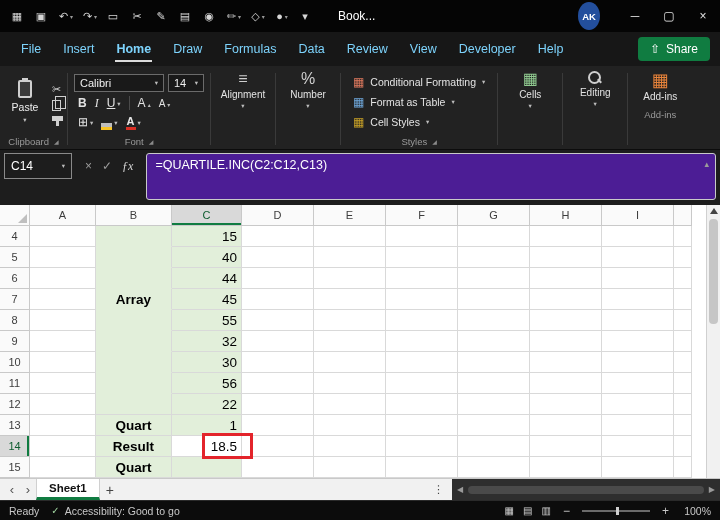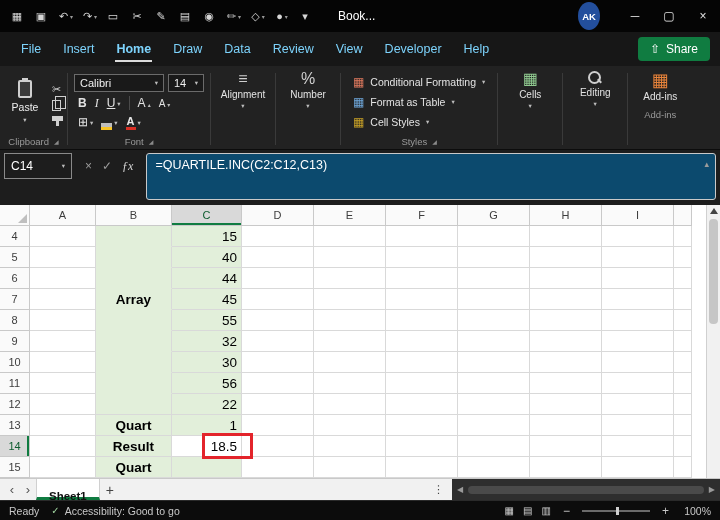"Formulas" span.menu-item { html: none -> <span>Formulas</span> }
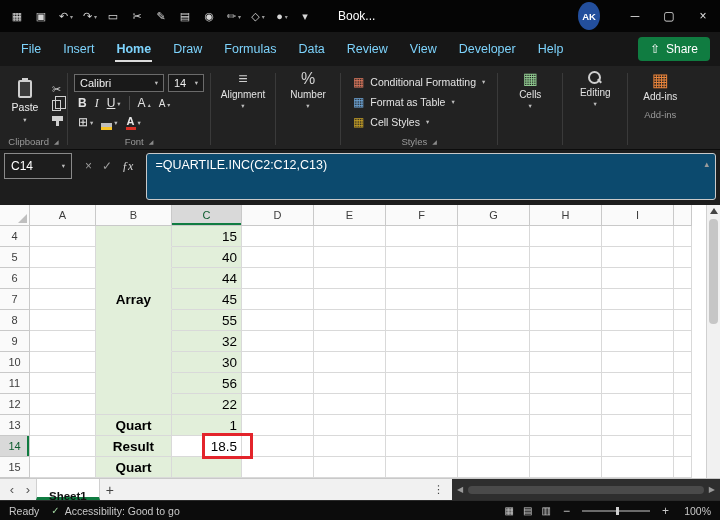"=QUARTILE.INC(C2:C12,C13)" .fb-input { background: #0c4a6e -> #4c1d95 }
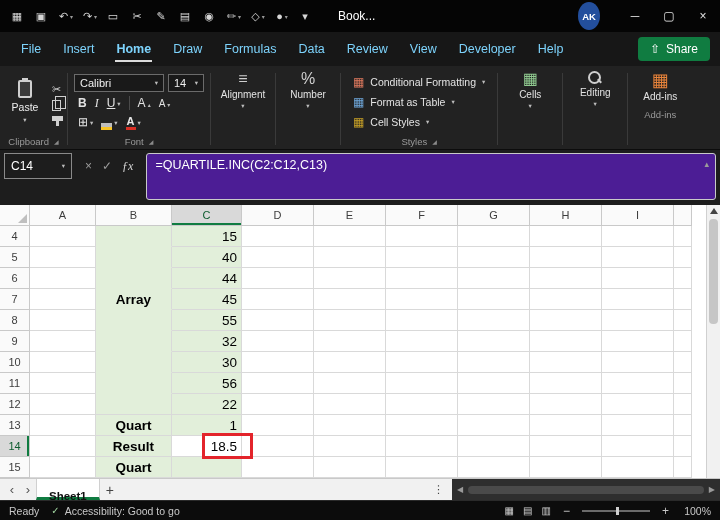"Sheet1" .sheet-tab { padding: 8px 12px -> 0 12px }
